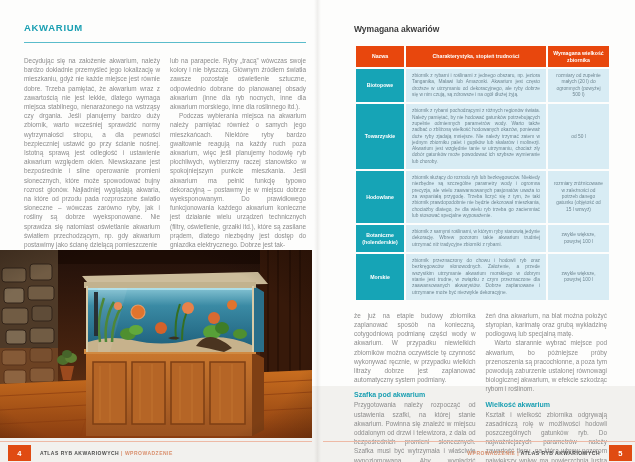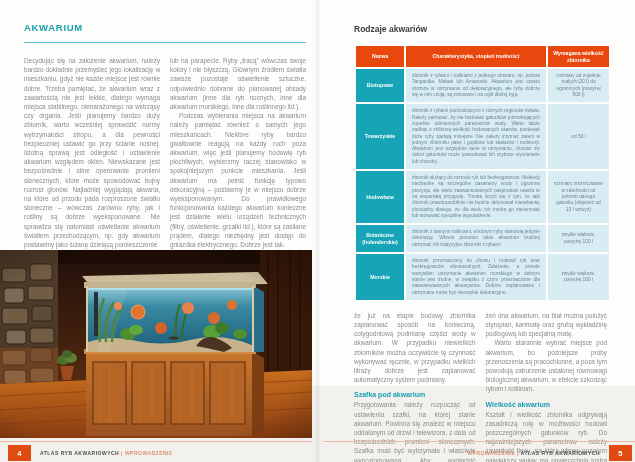"Rodzaje akwariów" h2.title-right { text: Rodzaje -> Wymagana }
